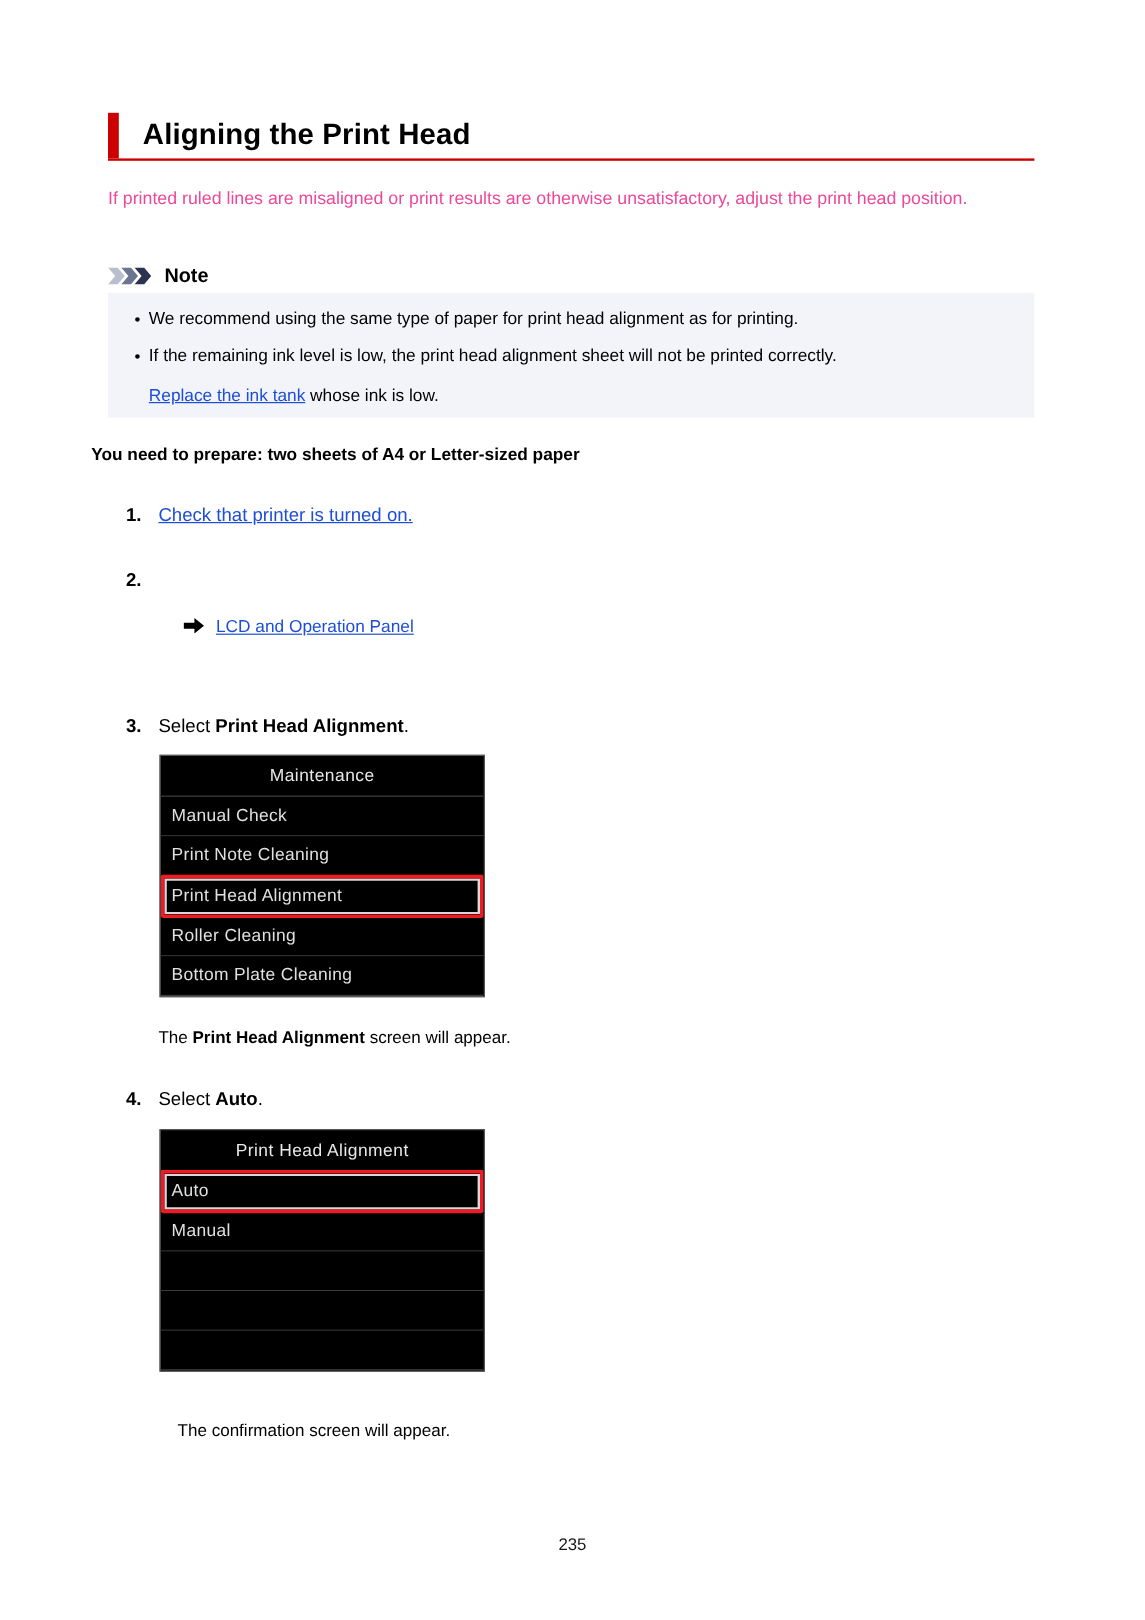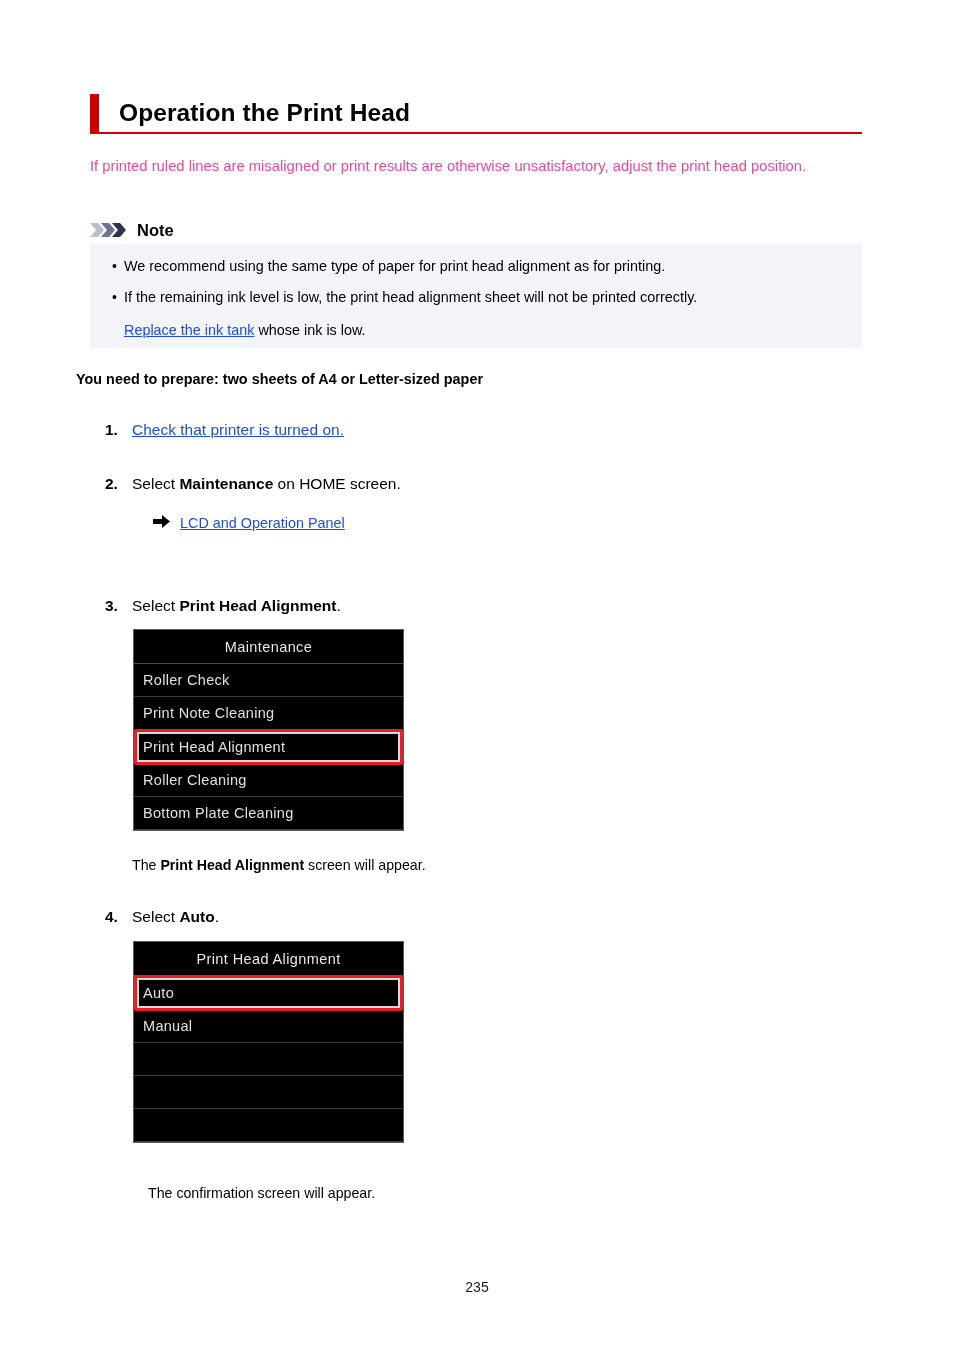"Operation the Print Head" div.title-text { text: Operation -> Aligning }
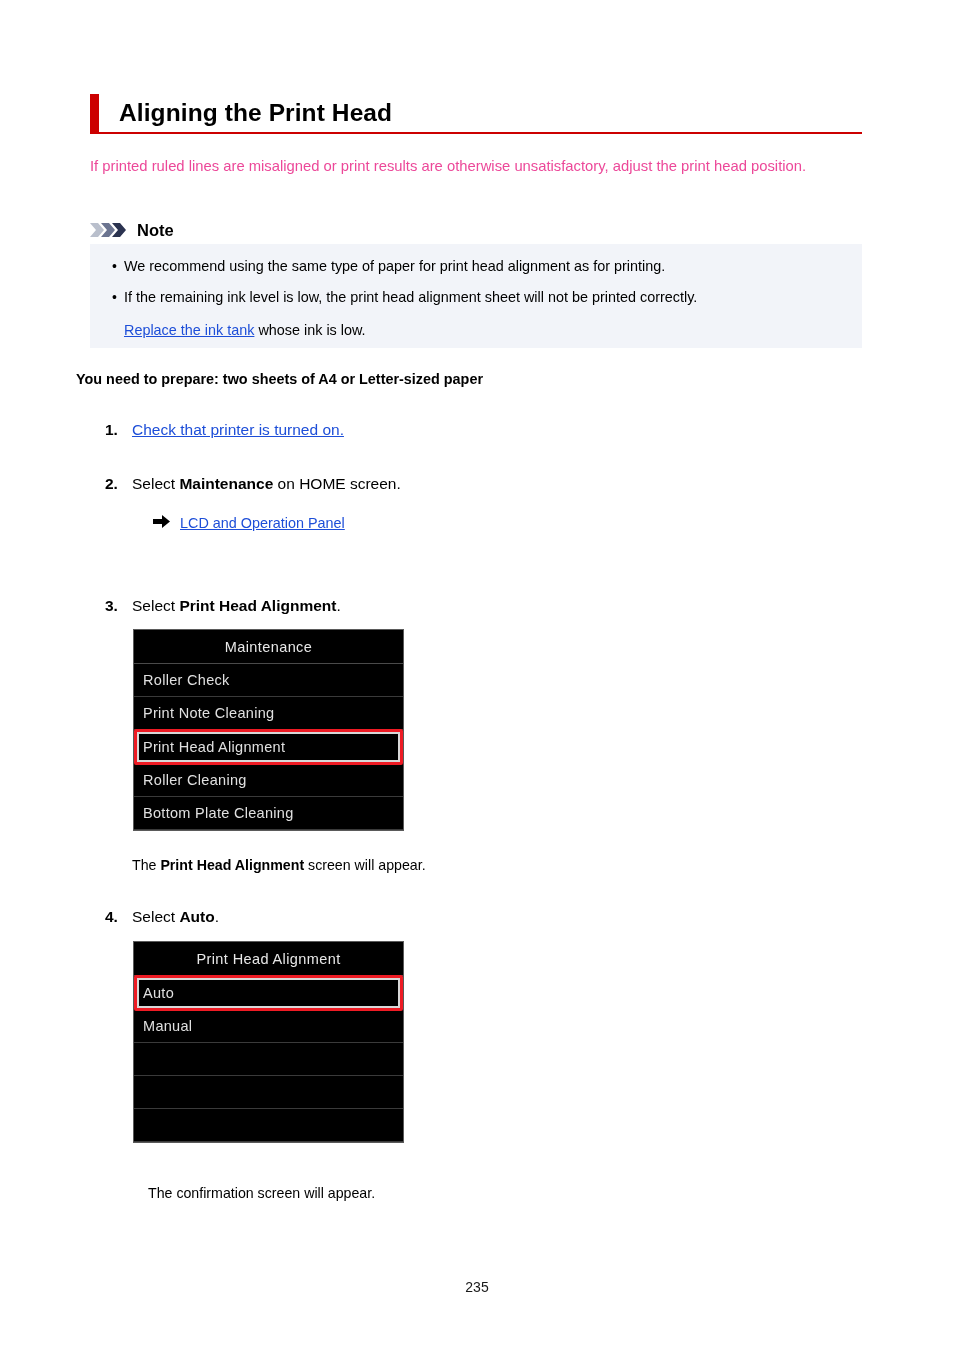"Select Maintenance on HOME screen." span.step-title { html: <span><span>Select </span><span>Maintenance</span><span> on HOME screen.</span></span> -> none }
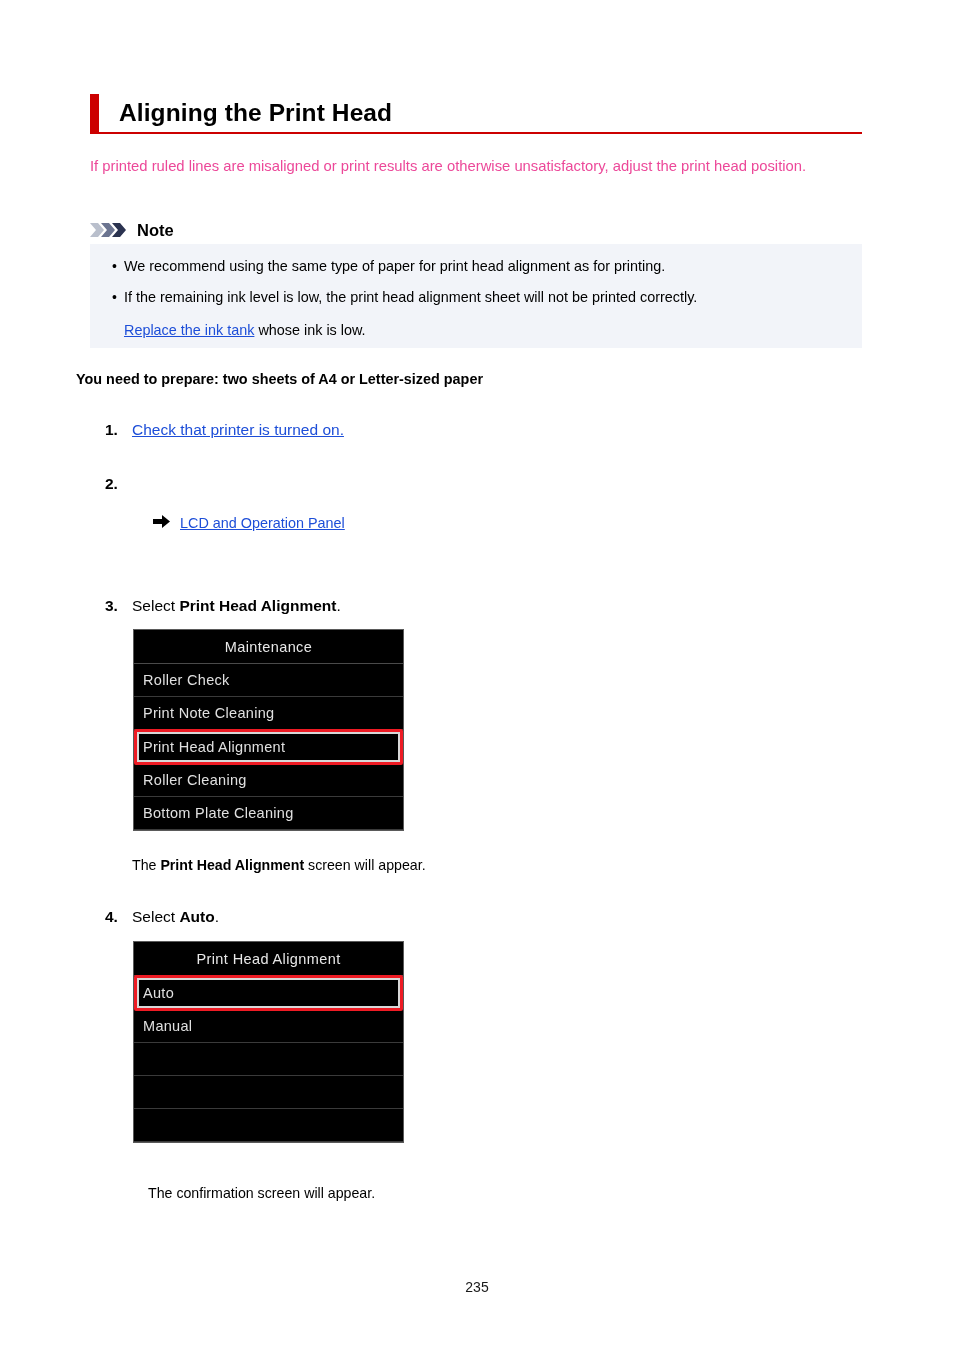"Roller Check" div.lcd-row { text: Roller -> Manual }
